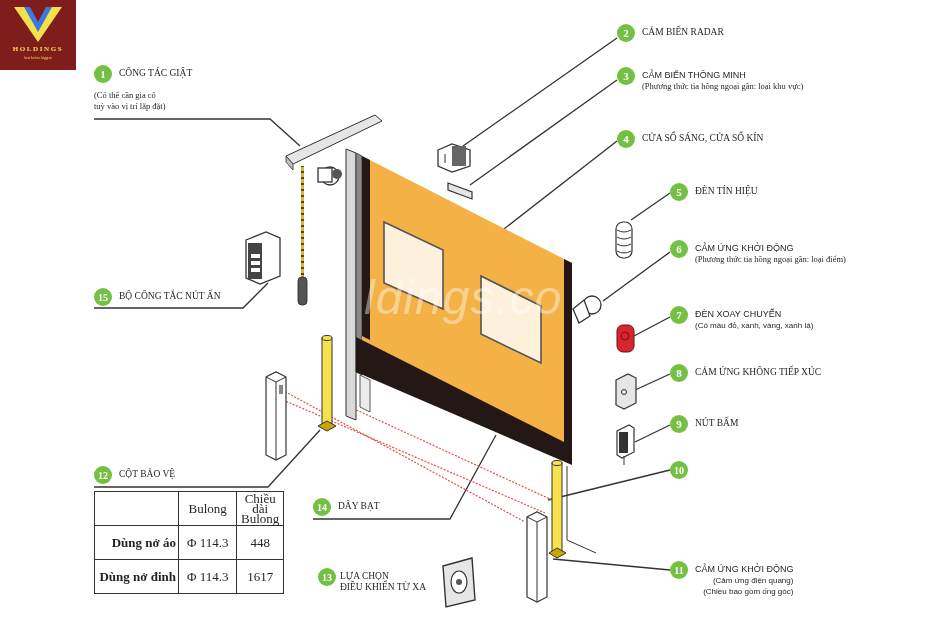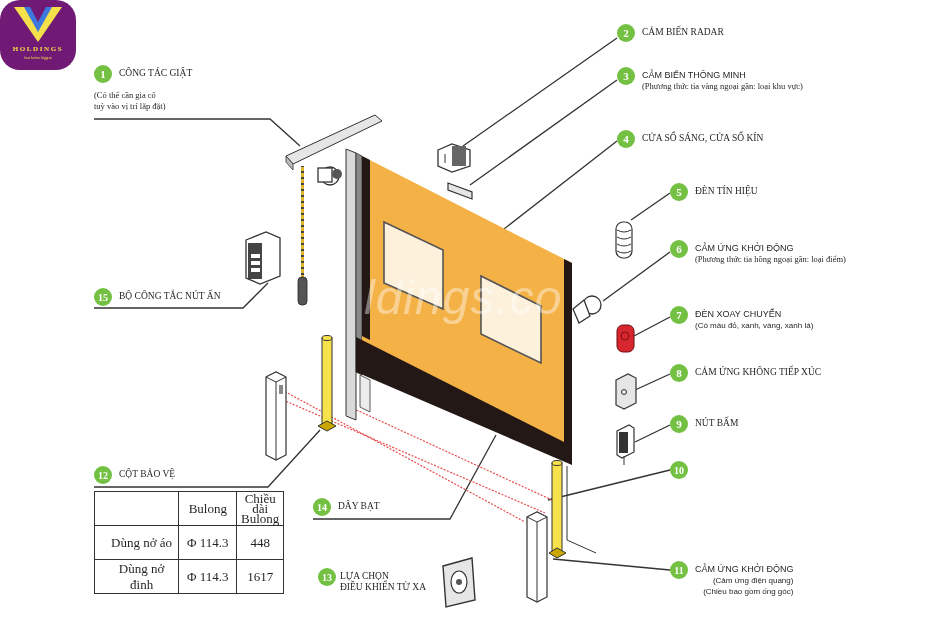"HOLDINGS" .logo { background: #701a75 -> #7f1d1d; border-radius: 20px -> none }
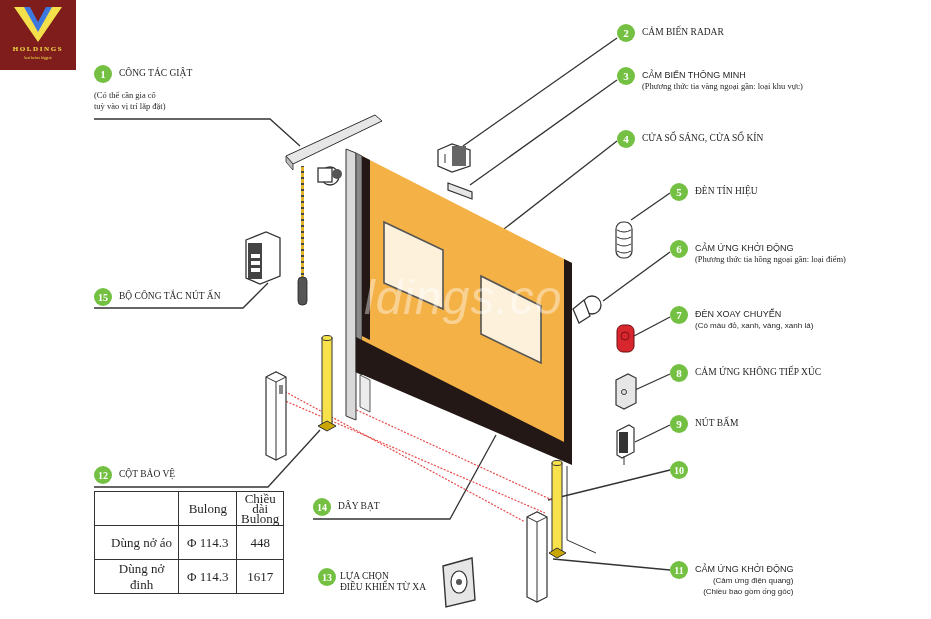"(Phương thức tia vàng ngoại" span.sub { text: vàng -> hồng }
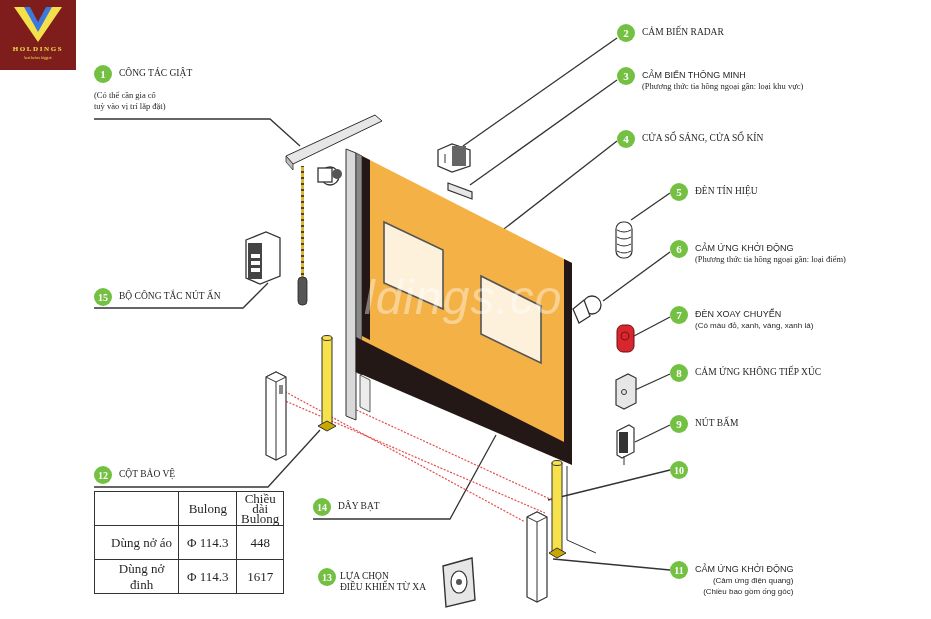"Dùng nở áo" table.spec td.l { font-weight: none -> bold; padding-left: 12px -> 4px; text-align: center -> right }
